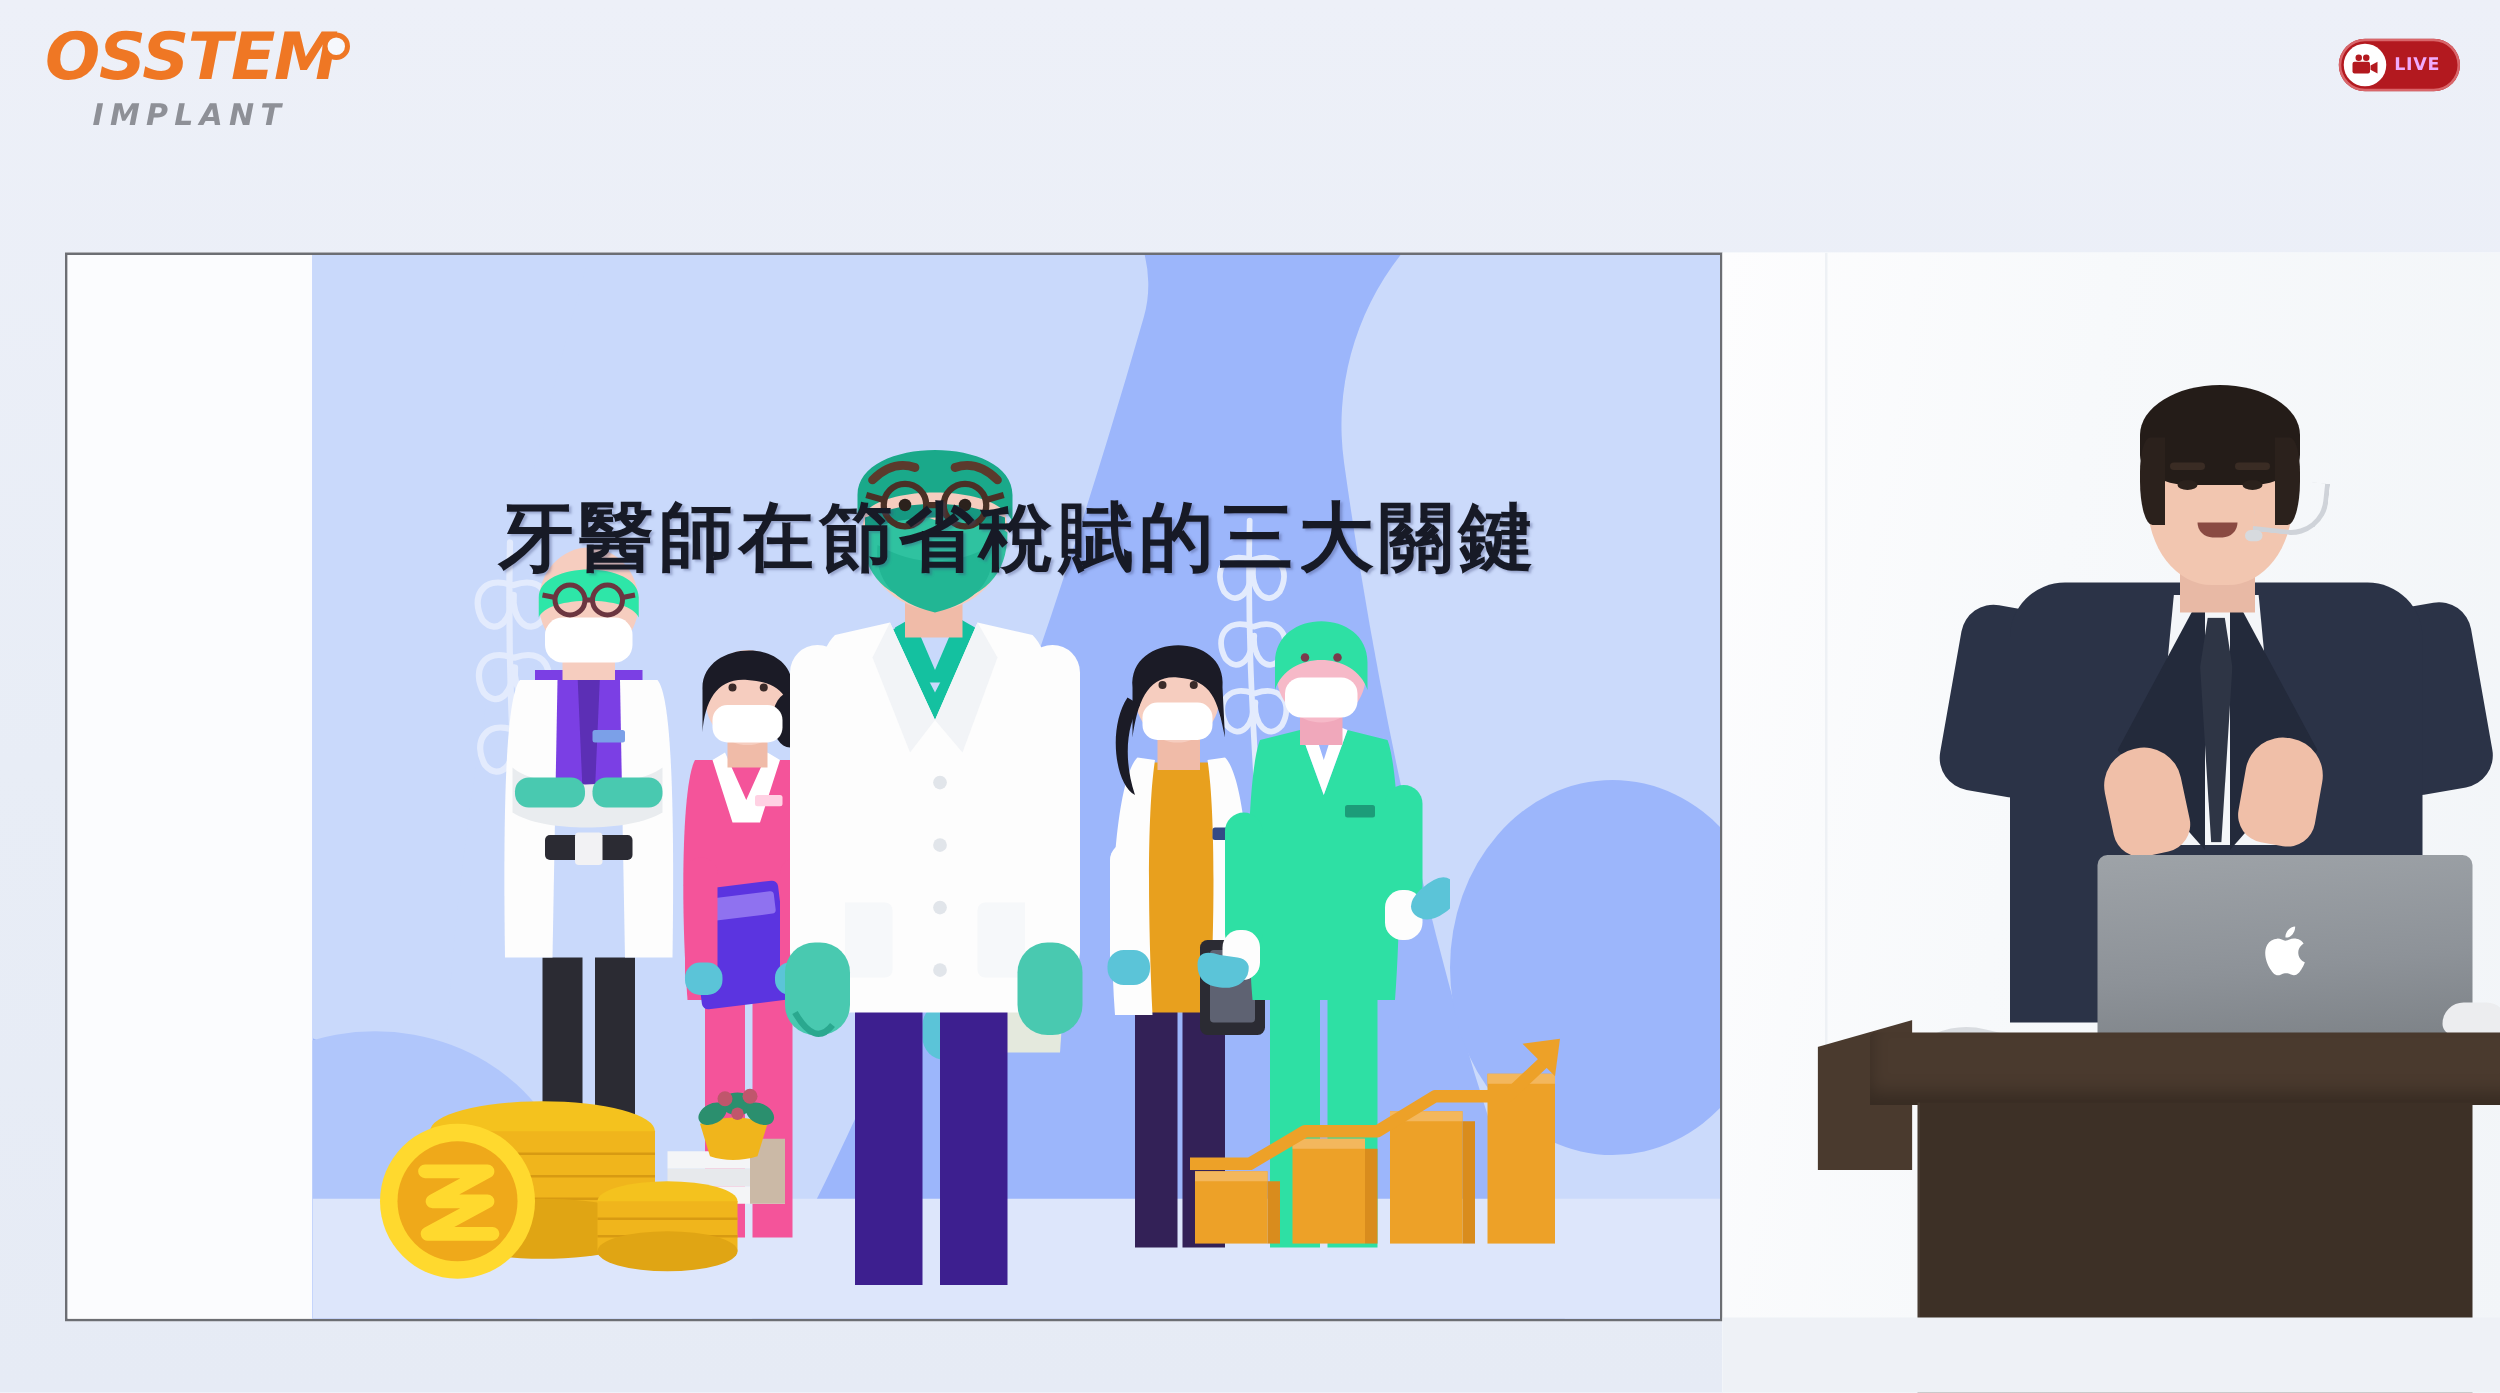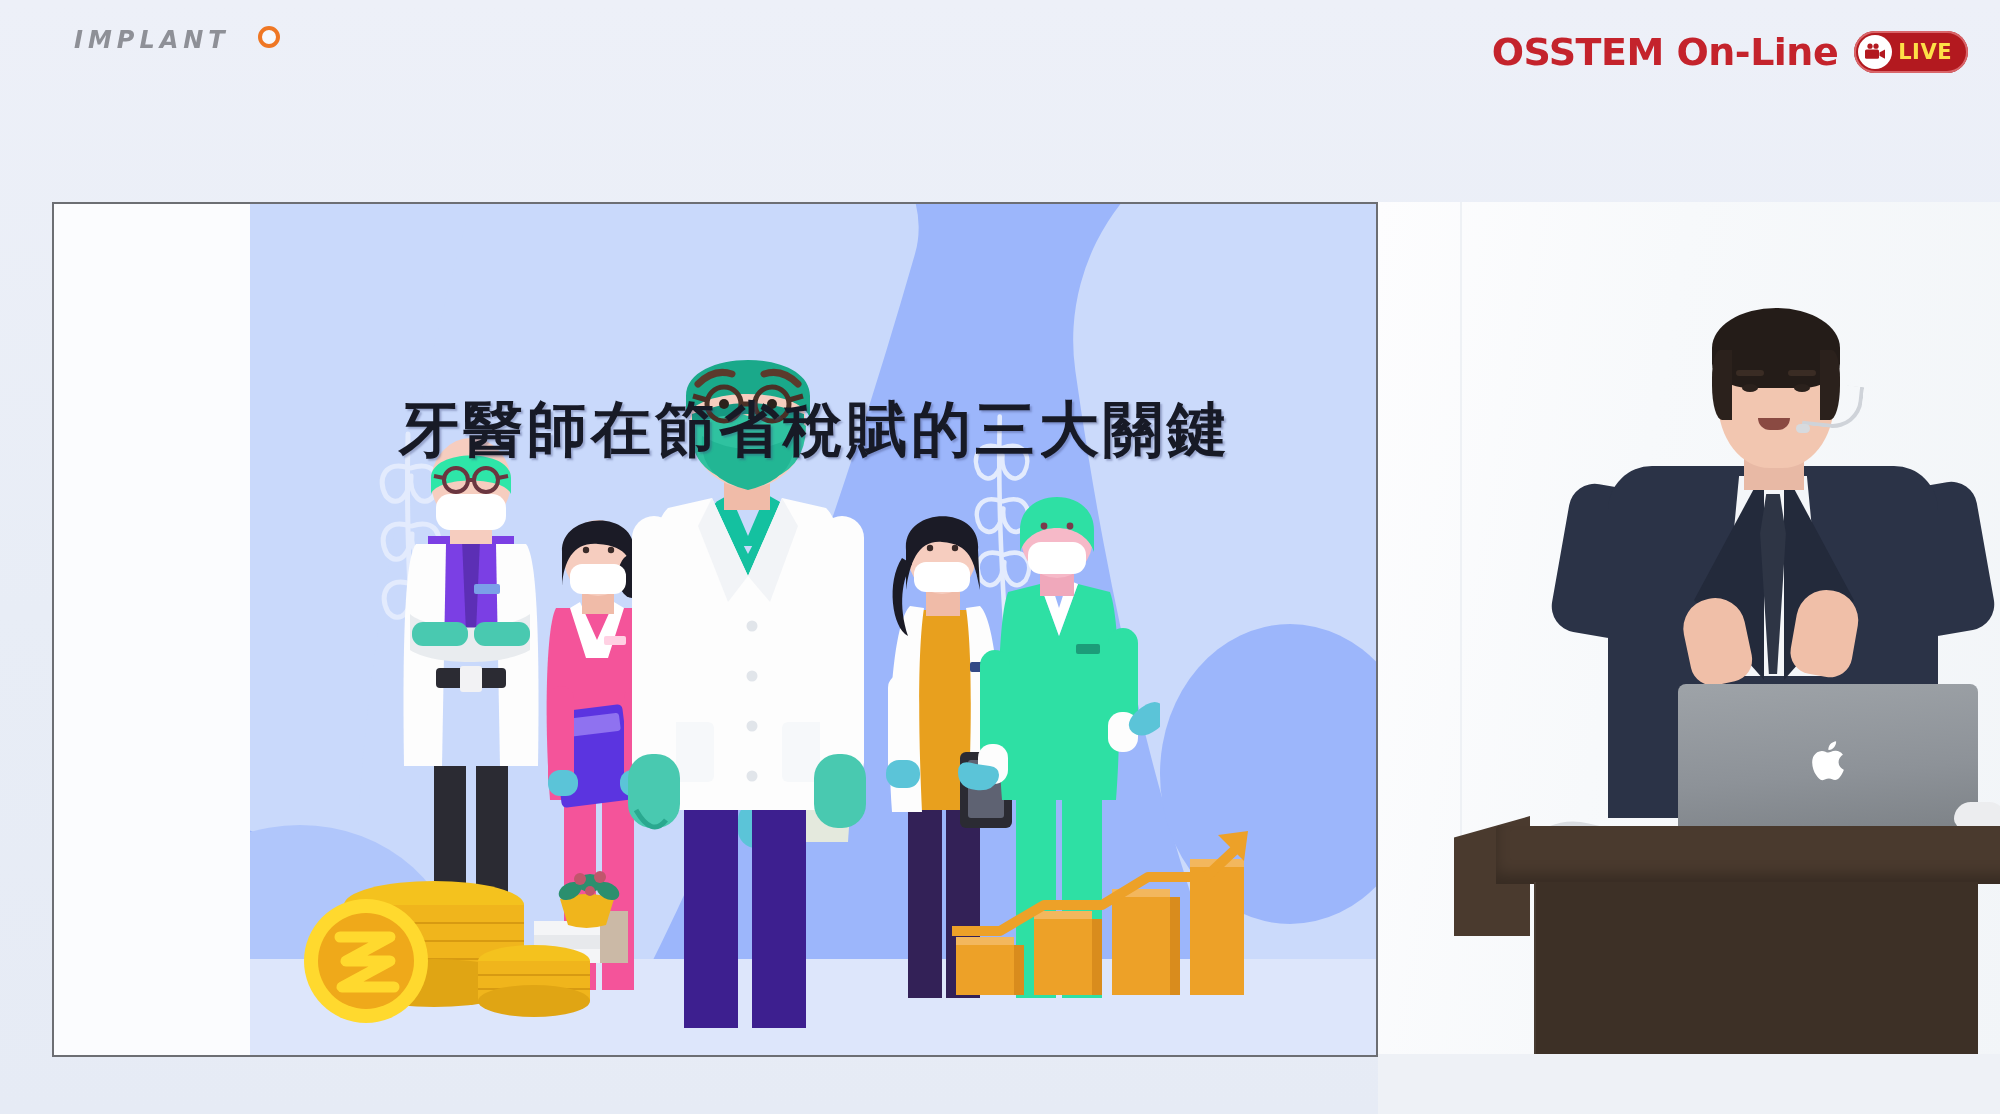"OSSTEM" div.logo-word { html: none -> <div>OSSTEM</div> }
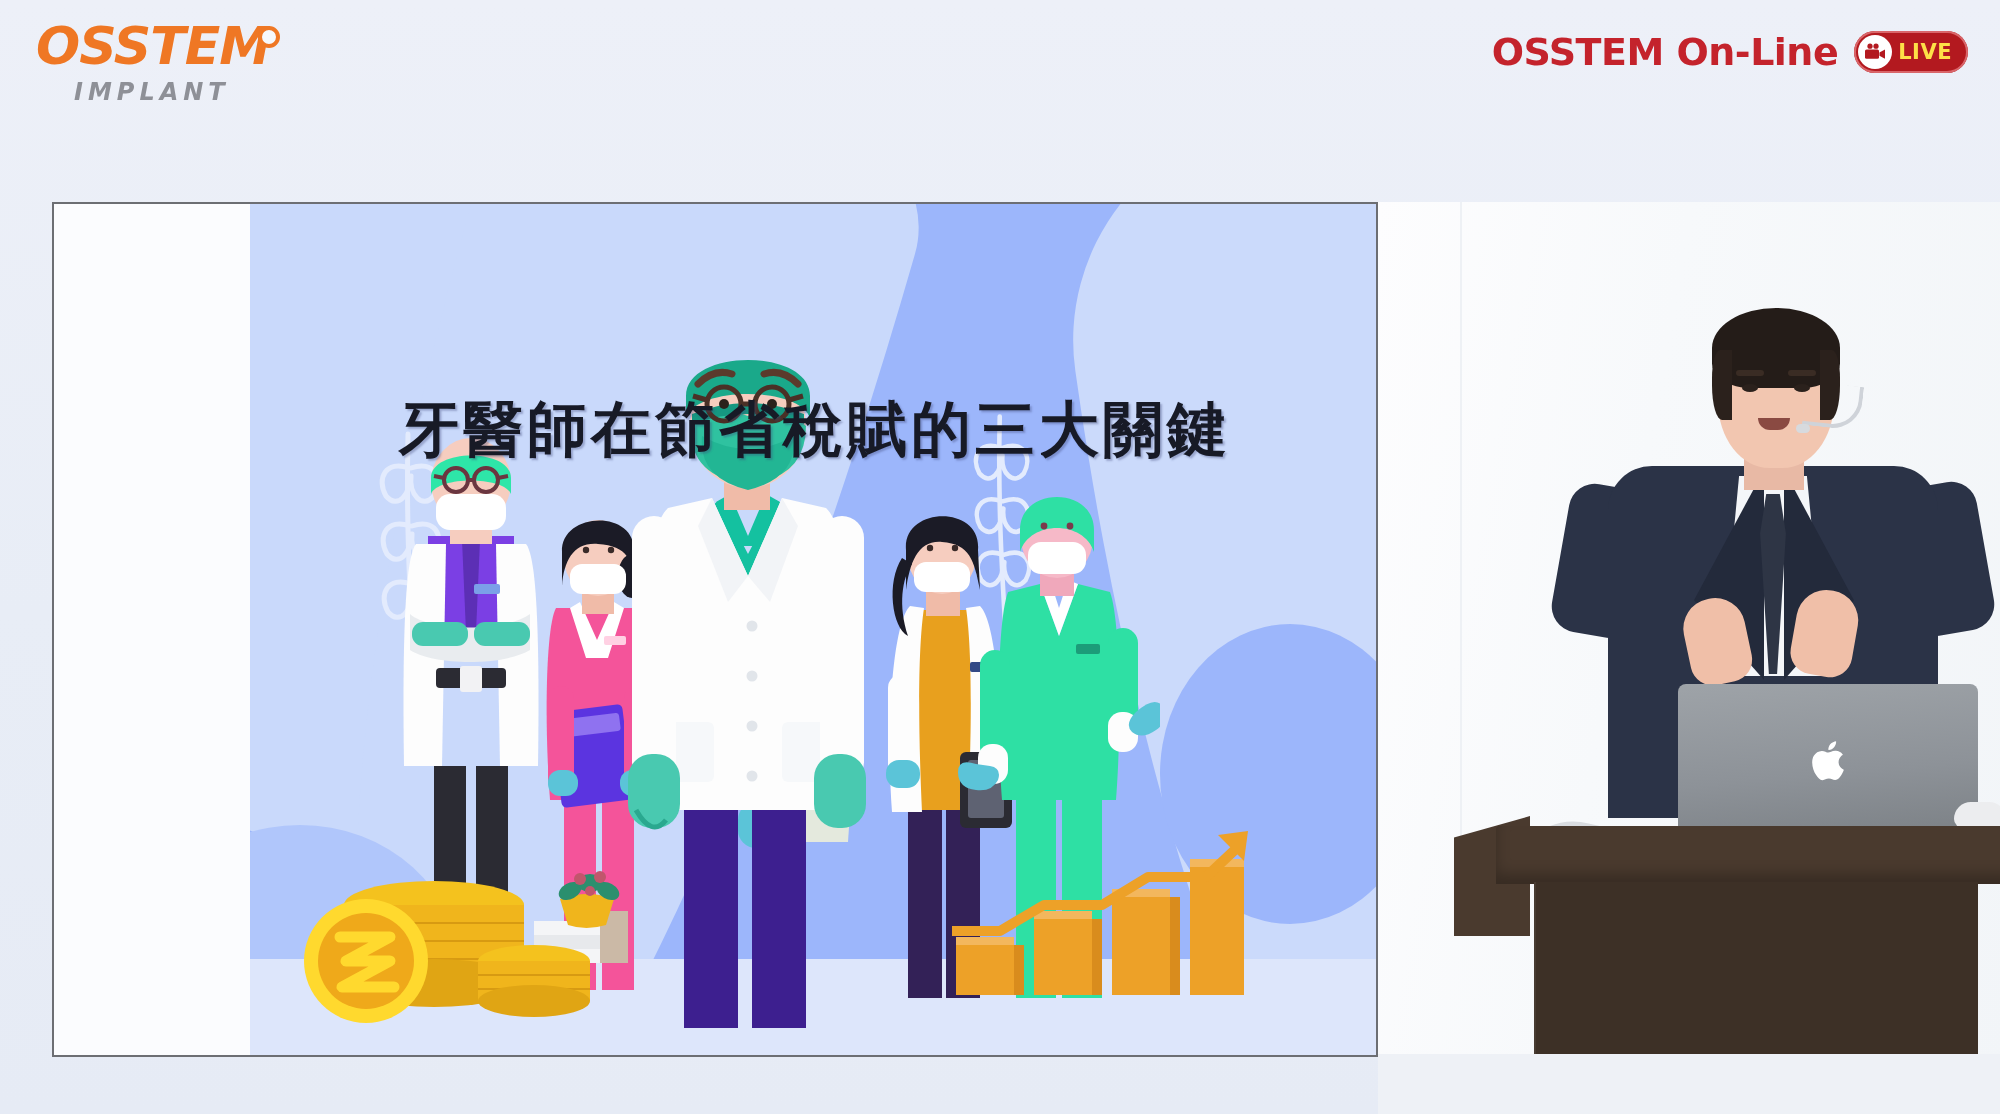"OSSTEM On-Line" div { html: <div>OSSTEM On-Line</div> -> none }
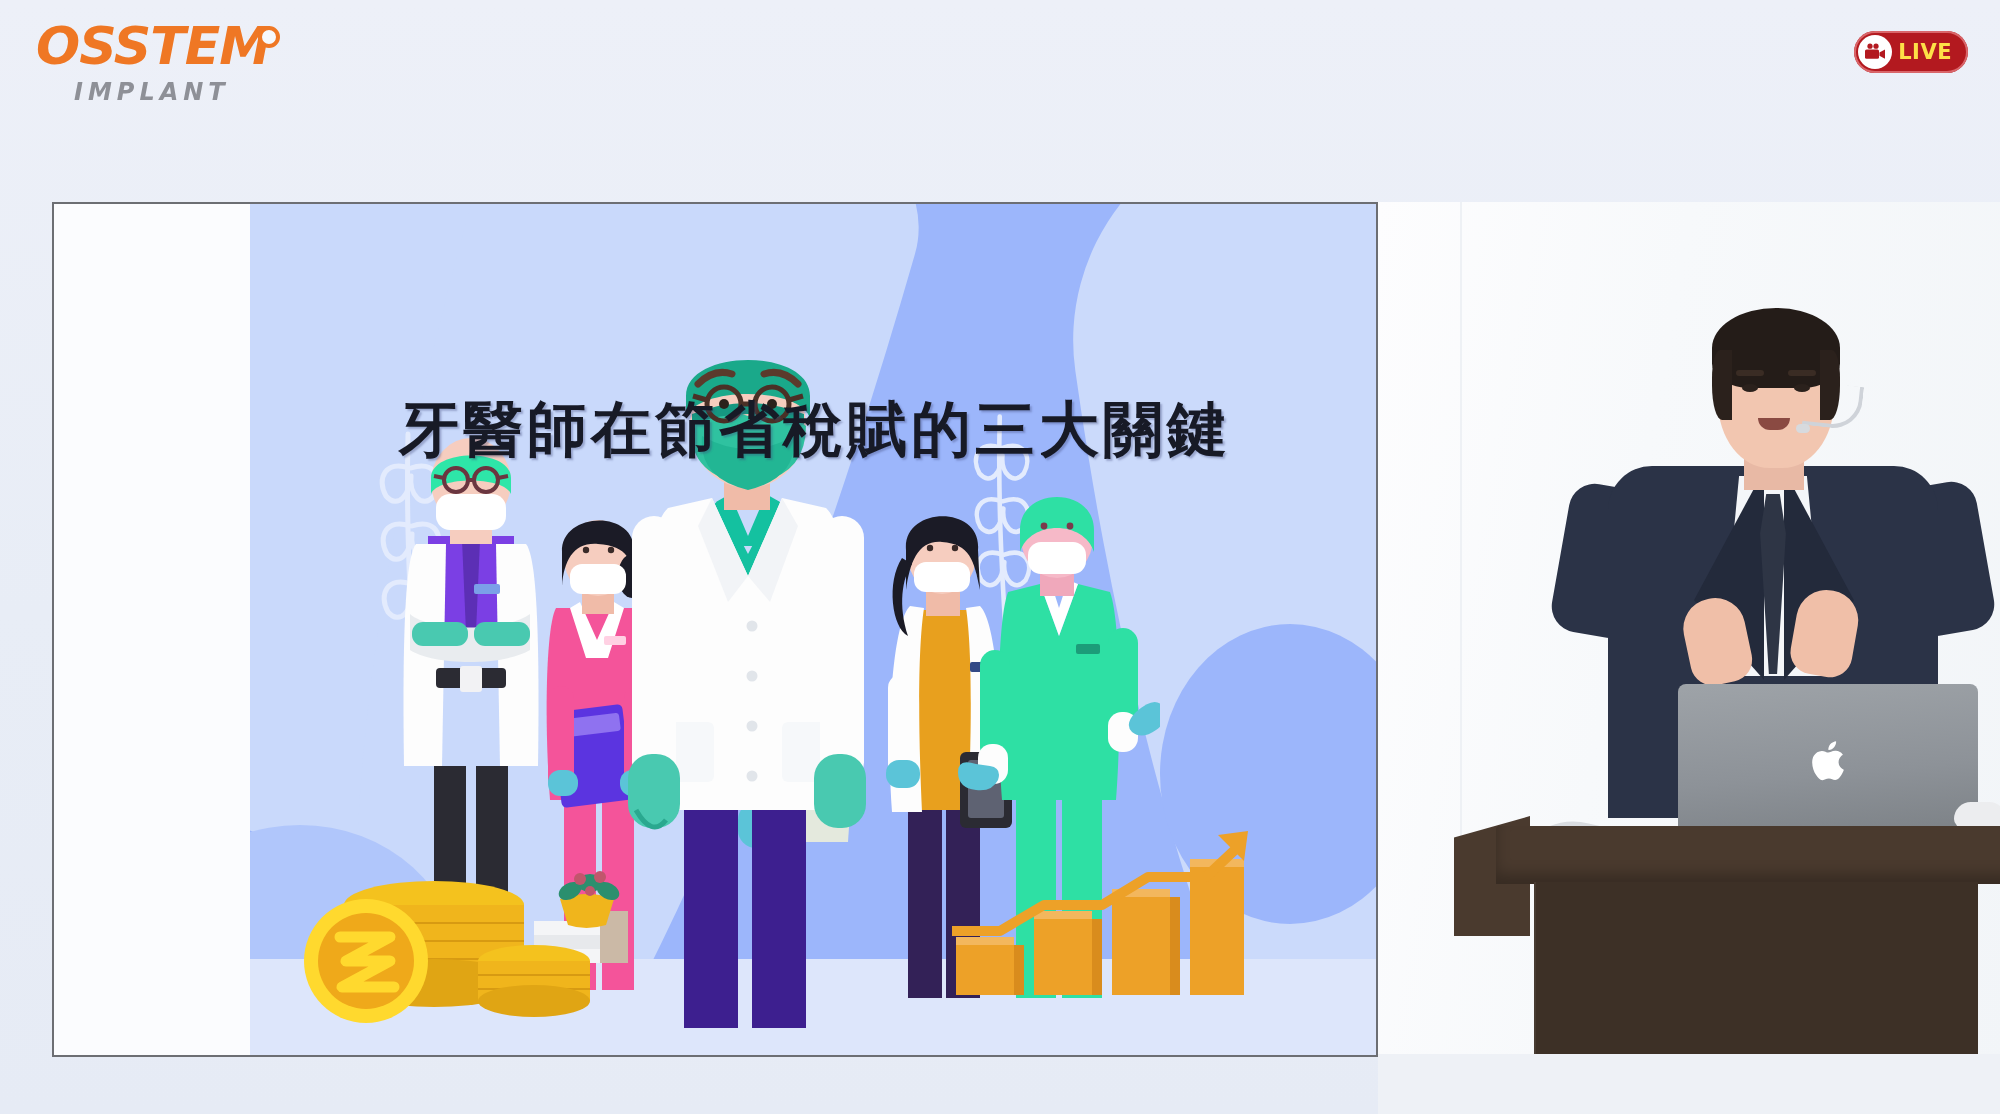"LIVE" #live-label { color: #fde047 -> #f0abfc; font-size: 21px -> 14px }
